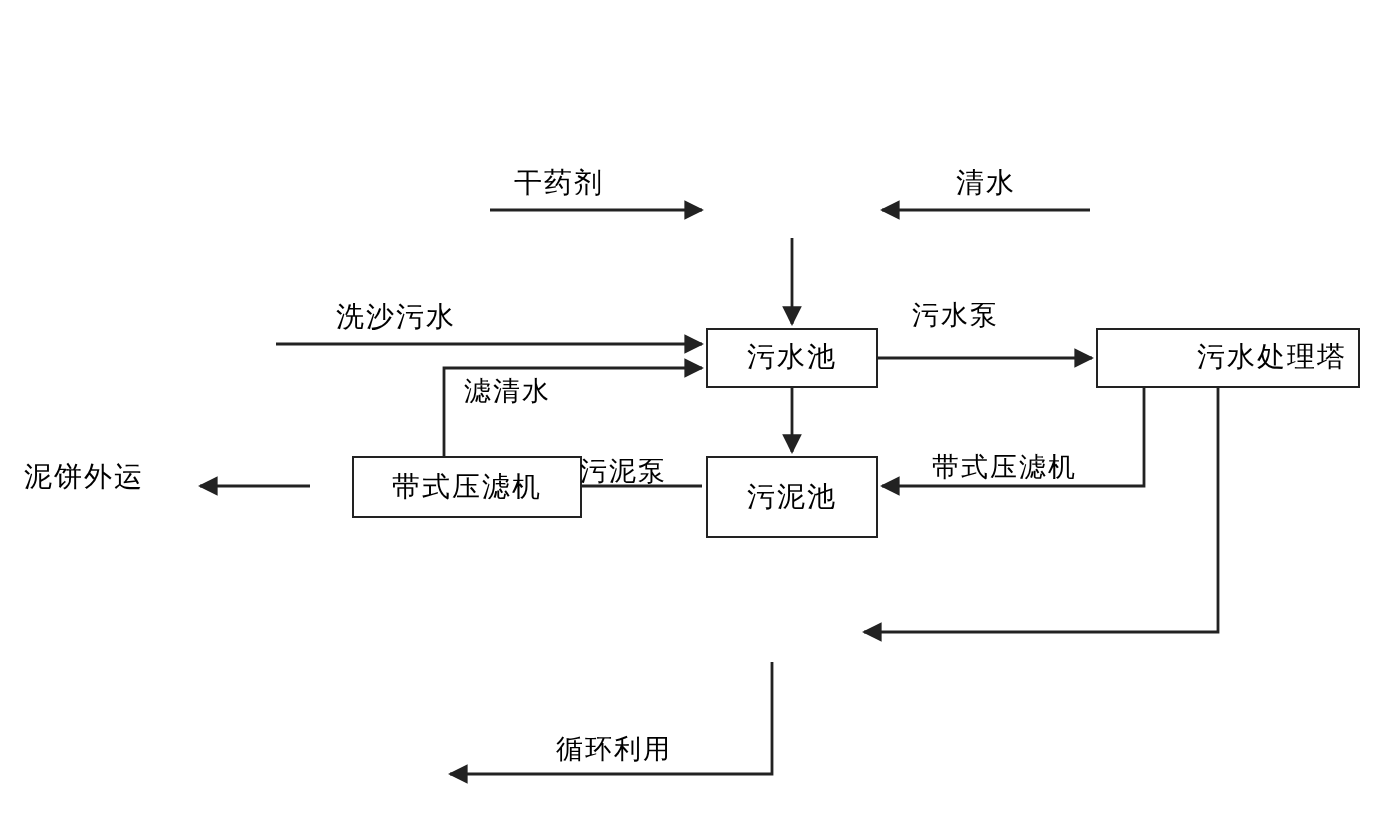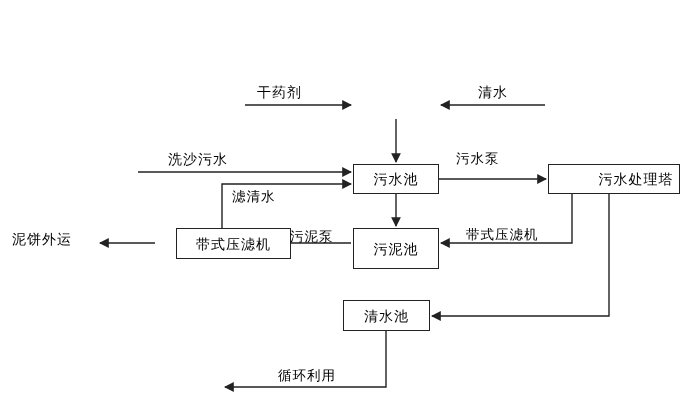"清水池" div.node { html: <div> <span>清水池</span> </div> -> none }
